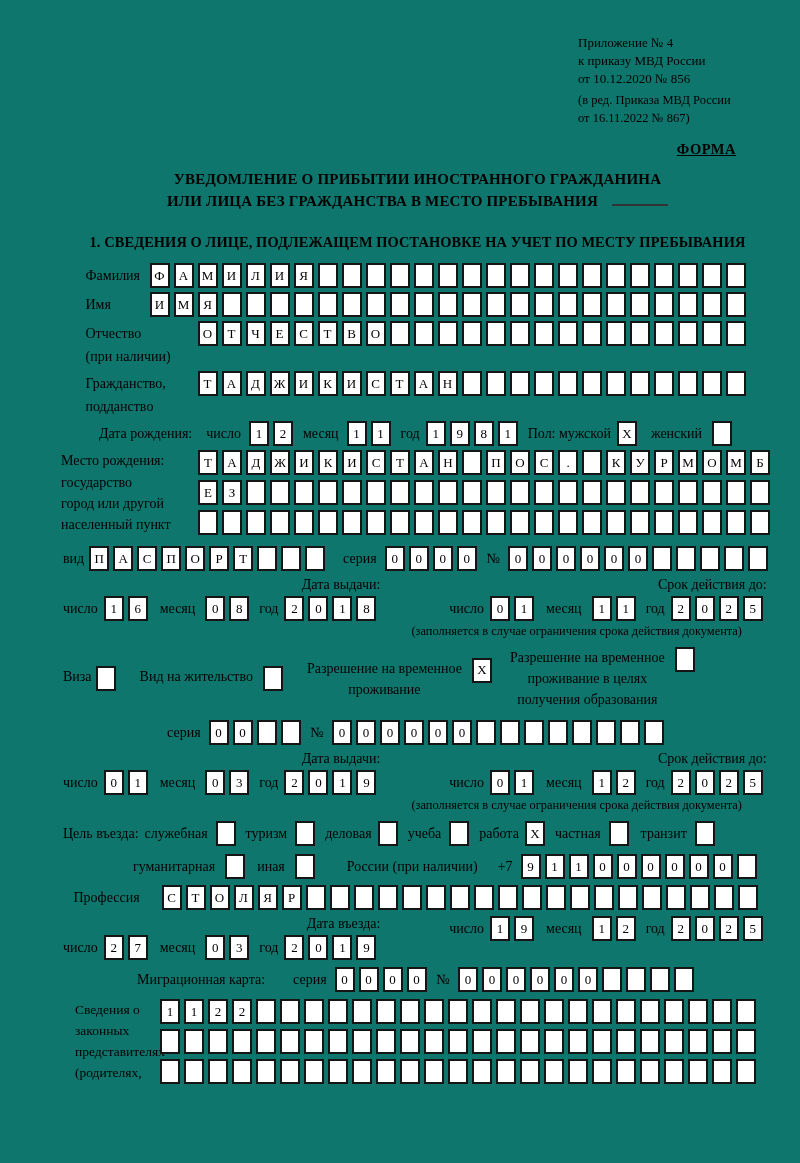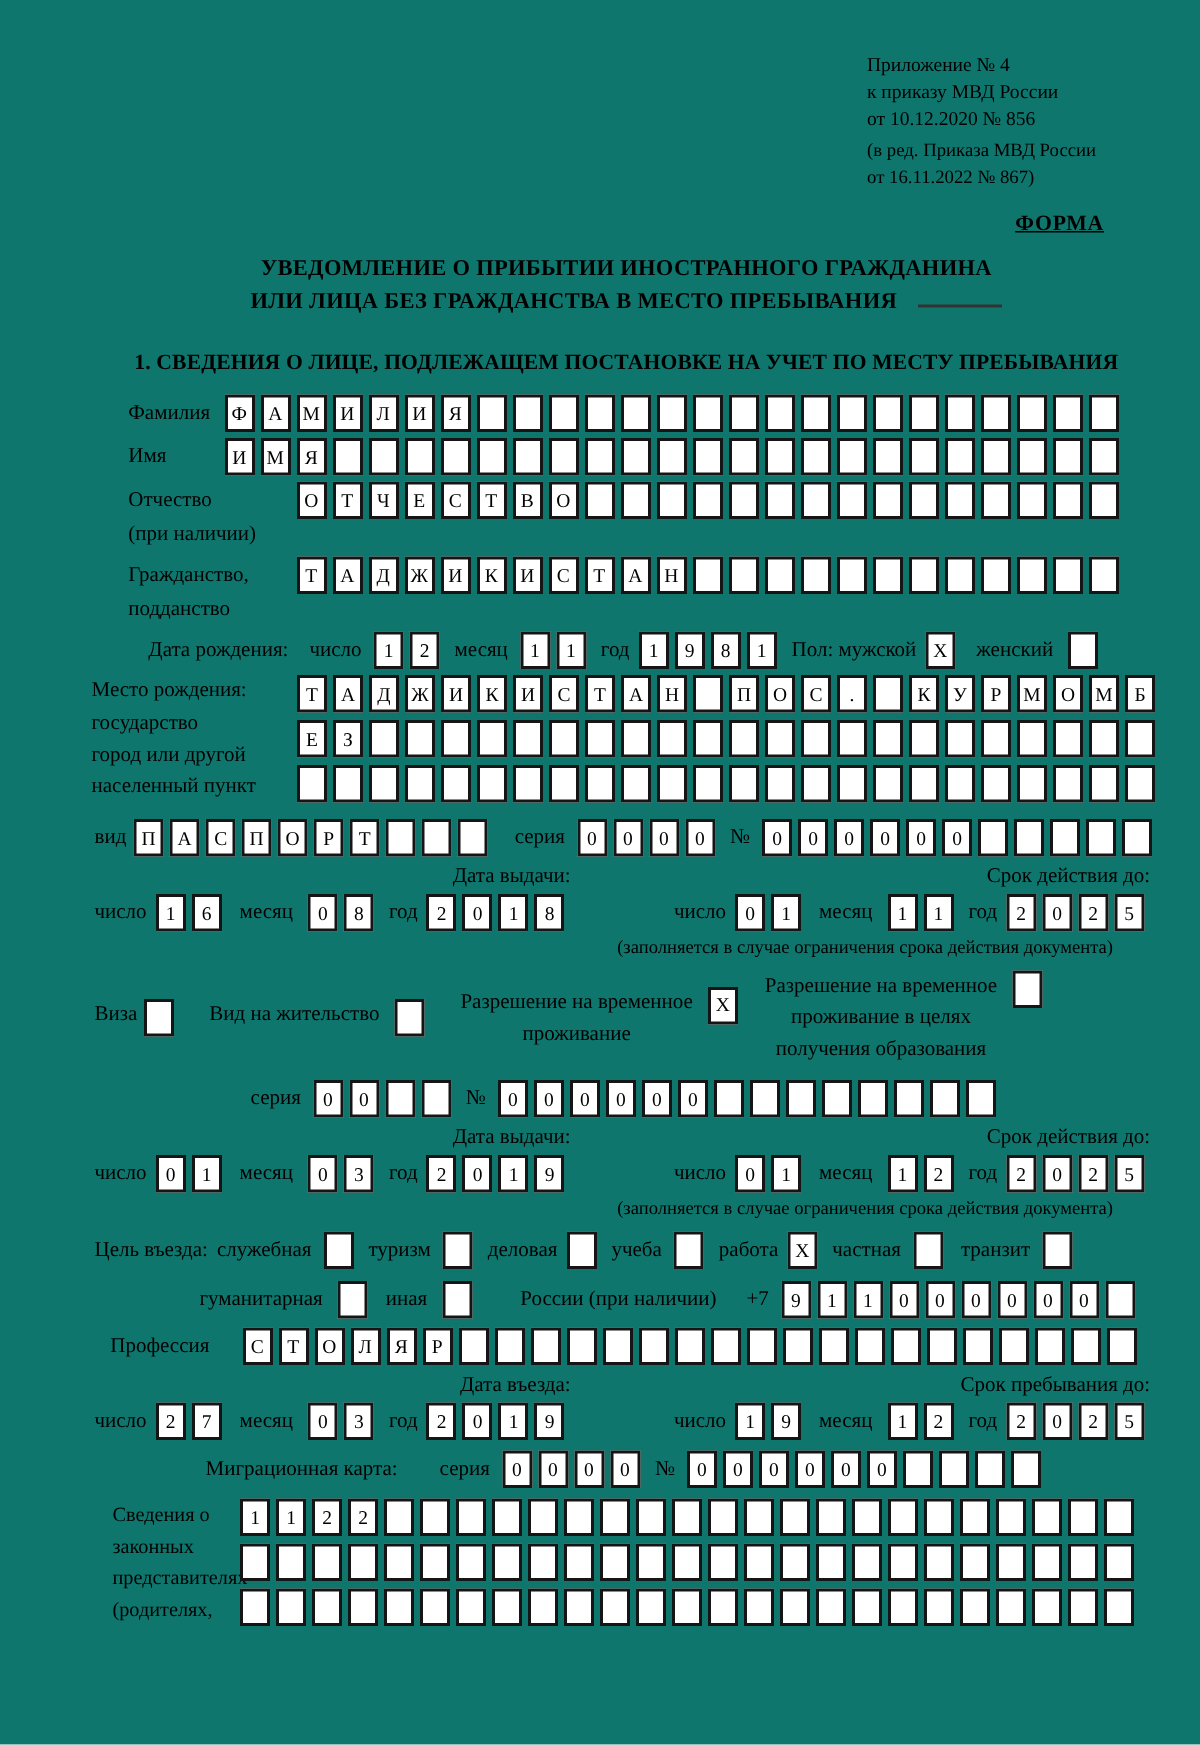"Срок пребывания до:" div.dg-title { html: <div>Срок пребывания до:</div> -> none }
